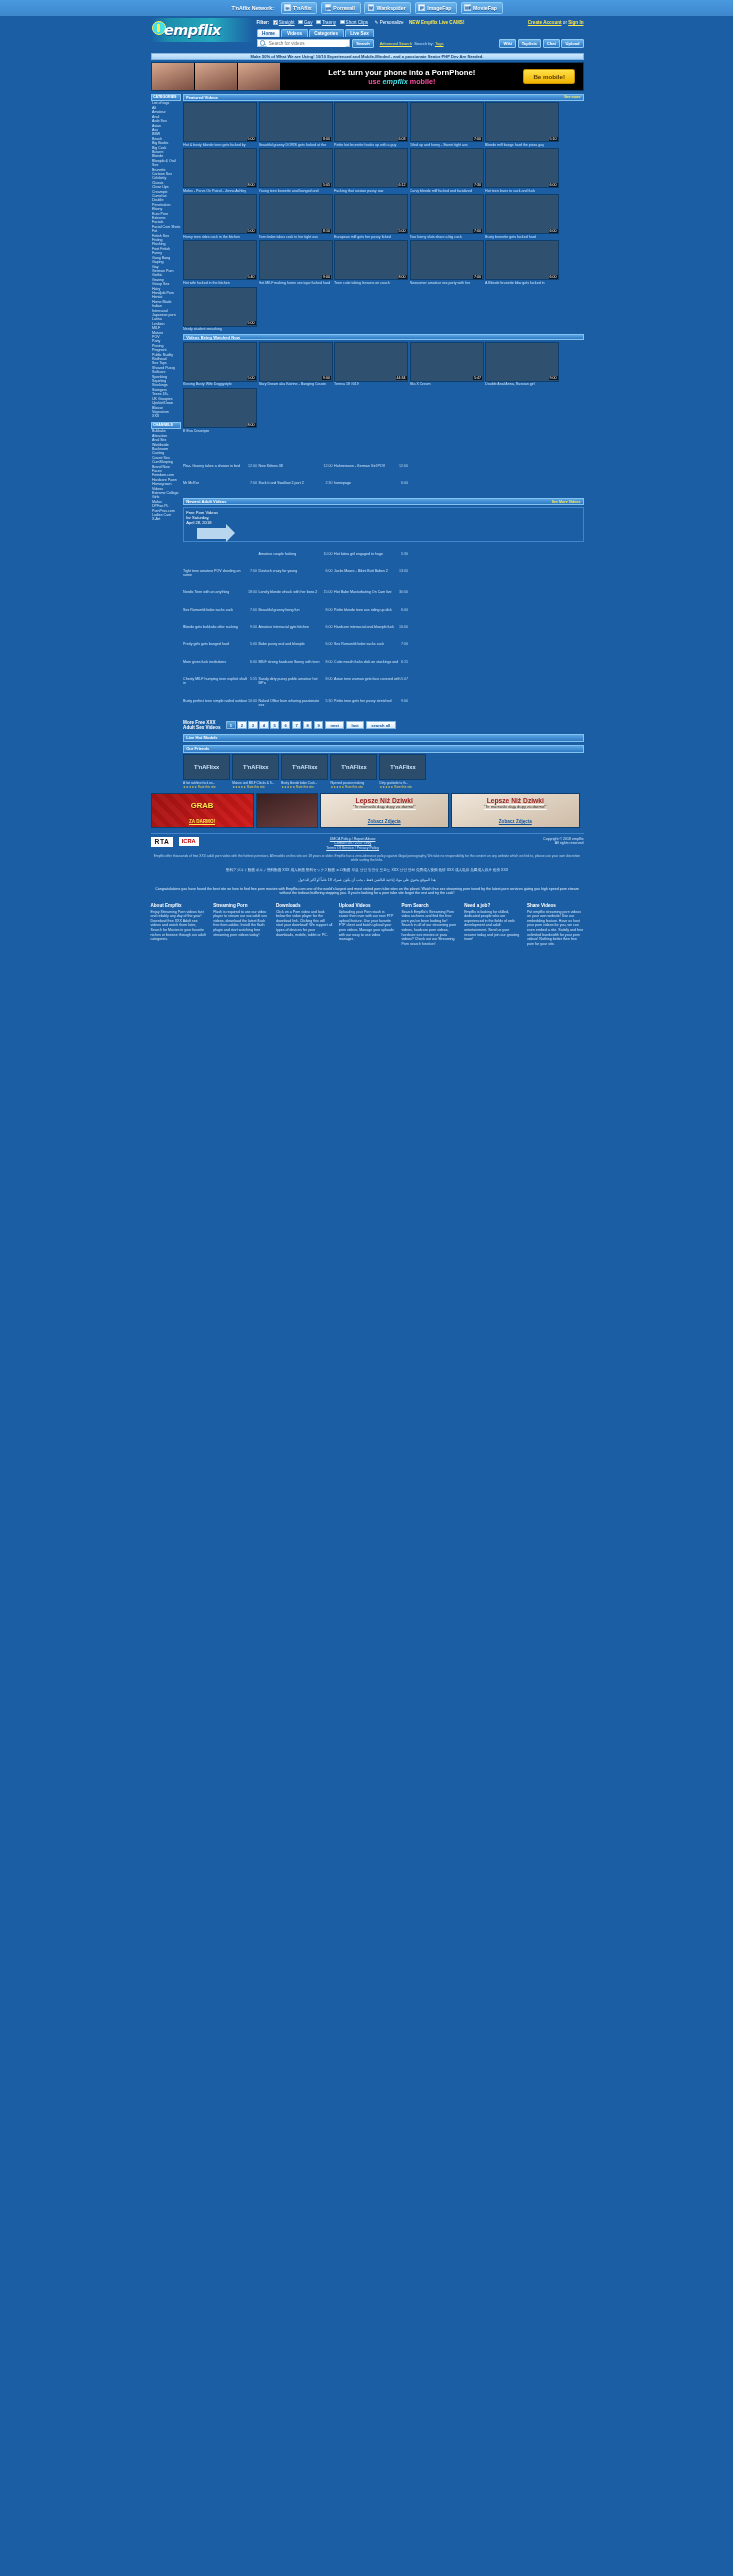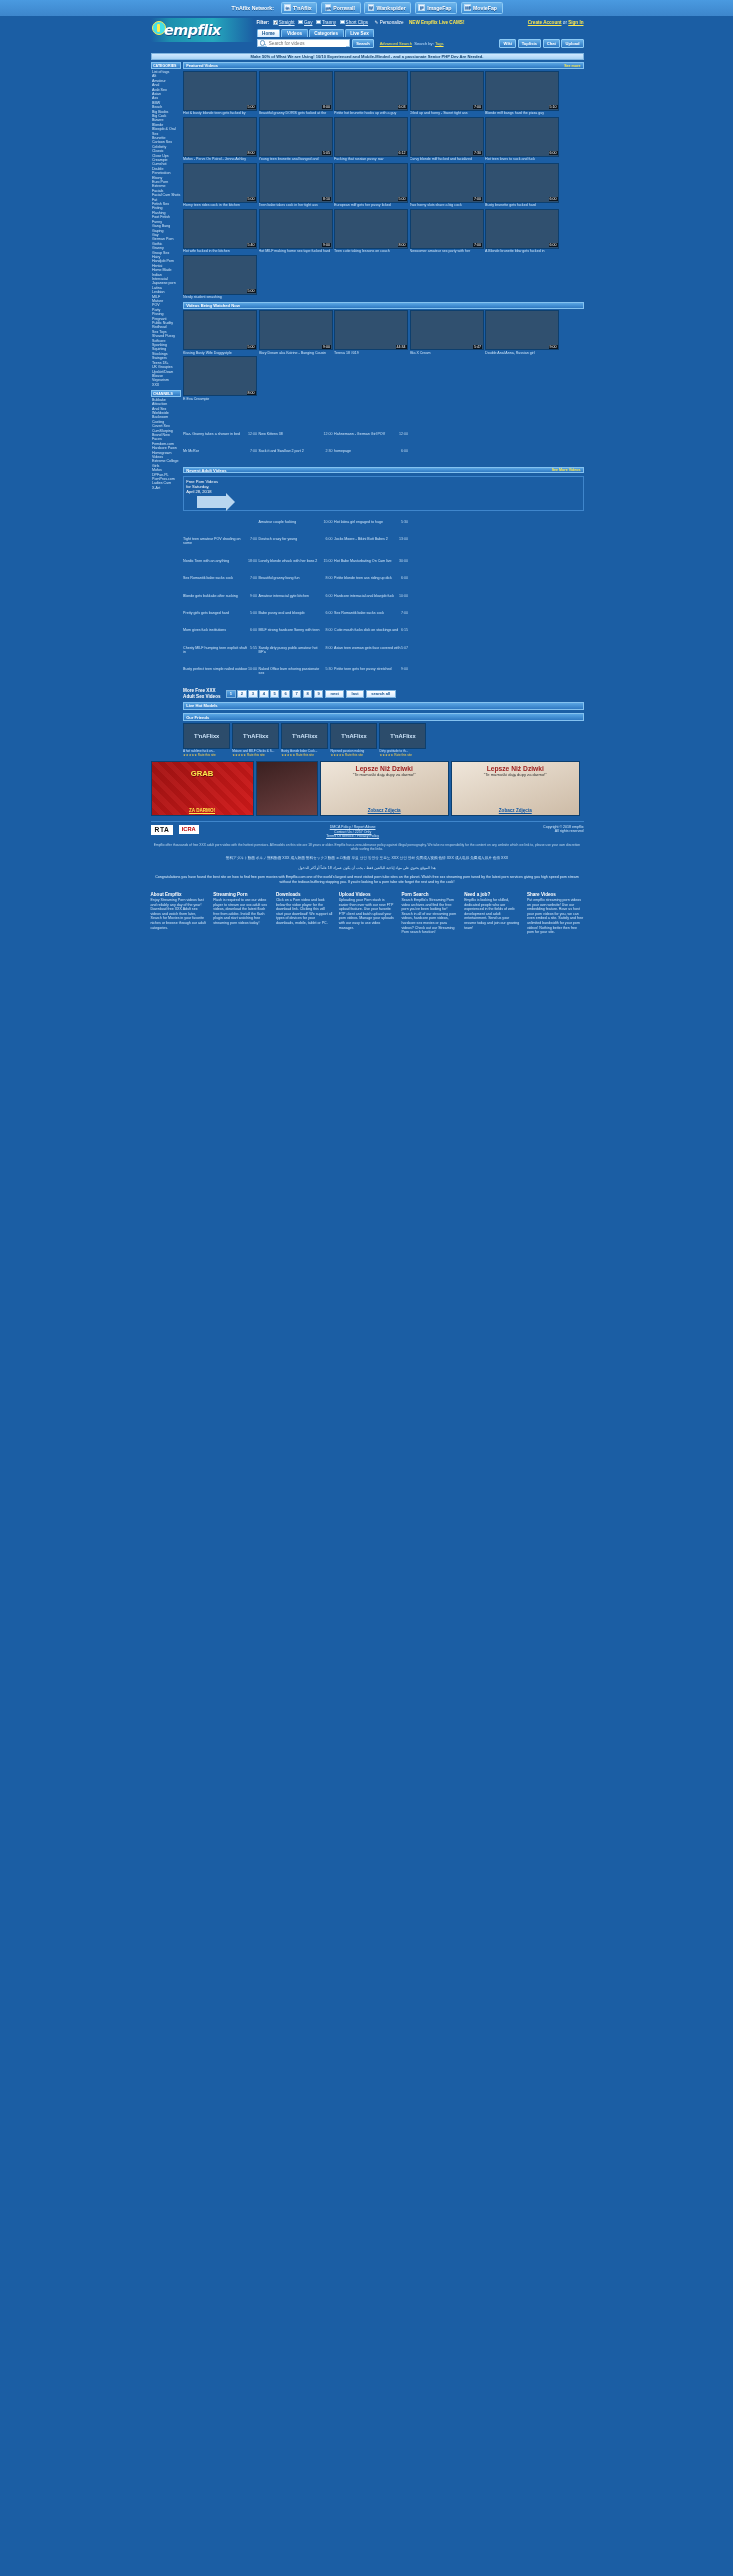"Let's turn your phone into" div.bannerwrap { html: none -> <div> <div> <div></div> <div></div> <div></div> </div> <div> <div>Let's turn your phone into a PornPhone!</div> <div><span>use </span><i>empflix</i><span> mobile!</span></div> </div> <div>Be mobile!</div> </div> }
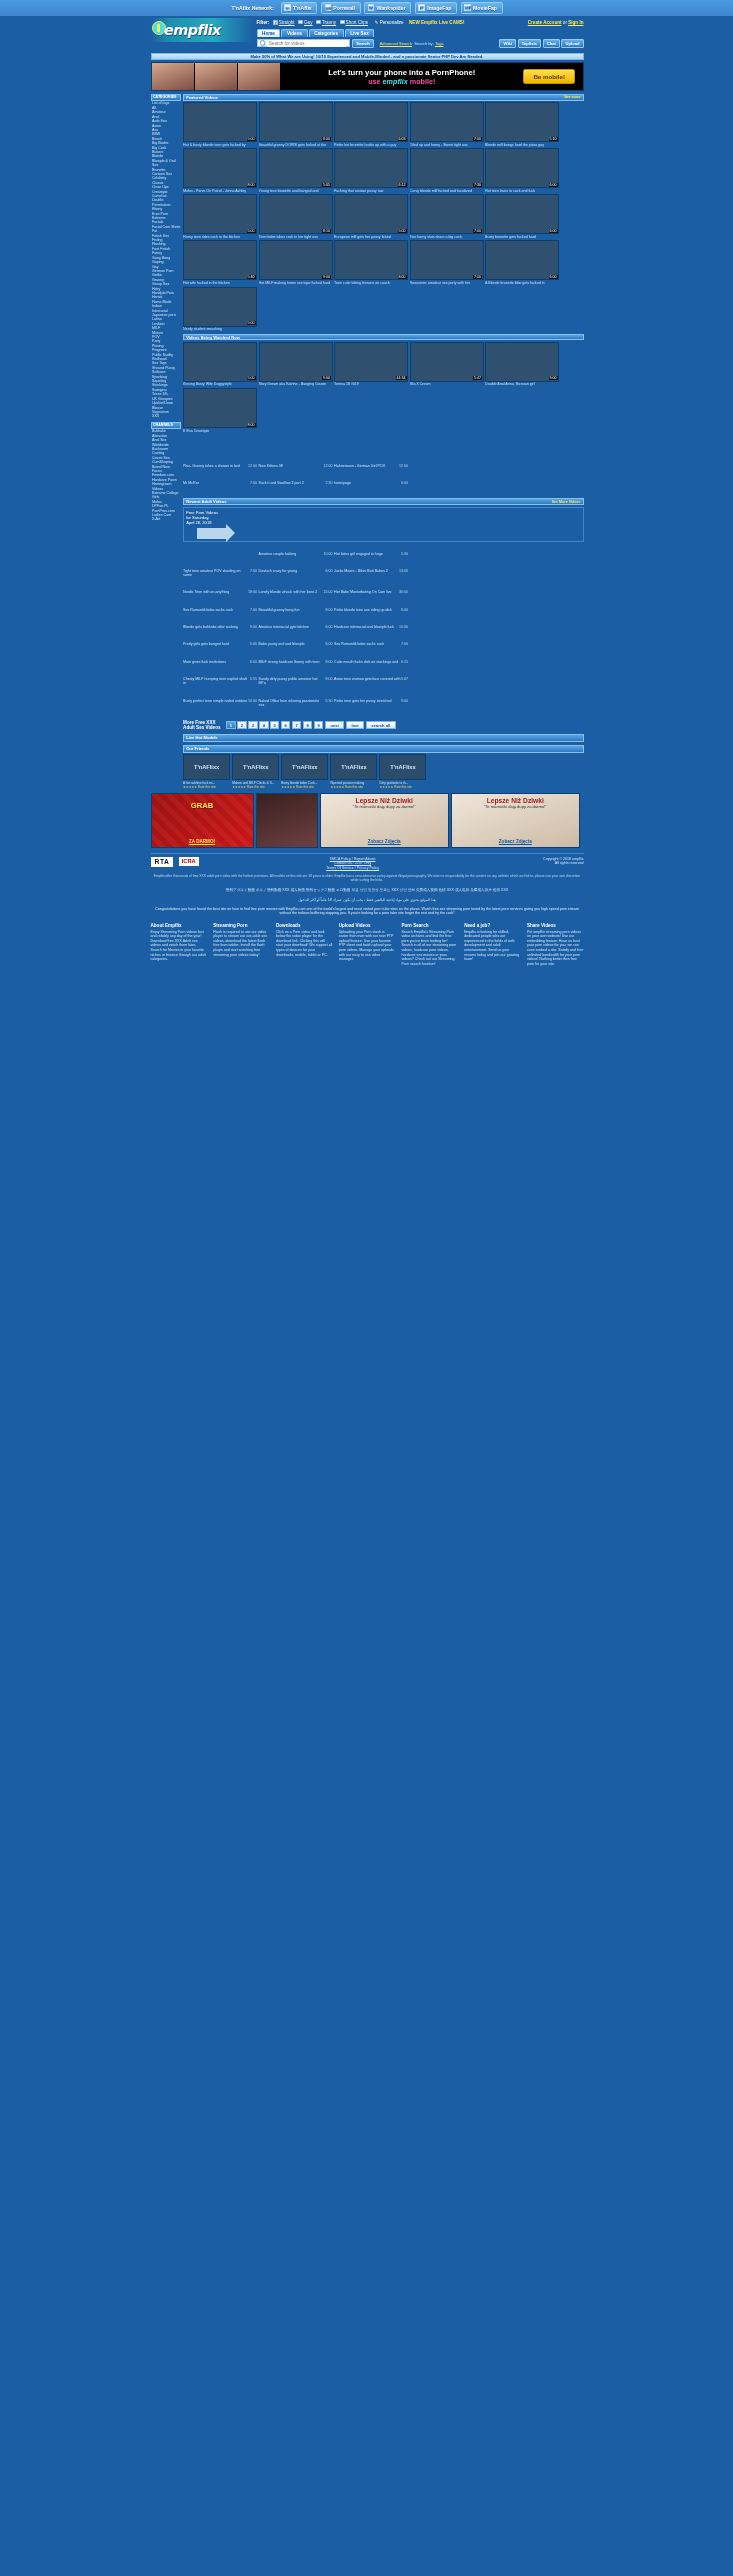"GRAB" .bb { height: 55px -> 35px; text-decoration: none -> underline }
